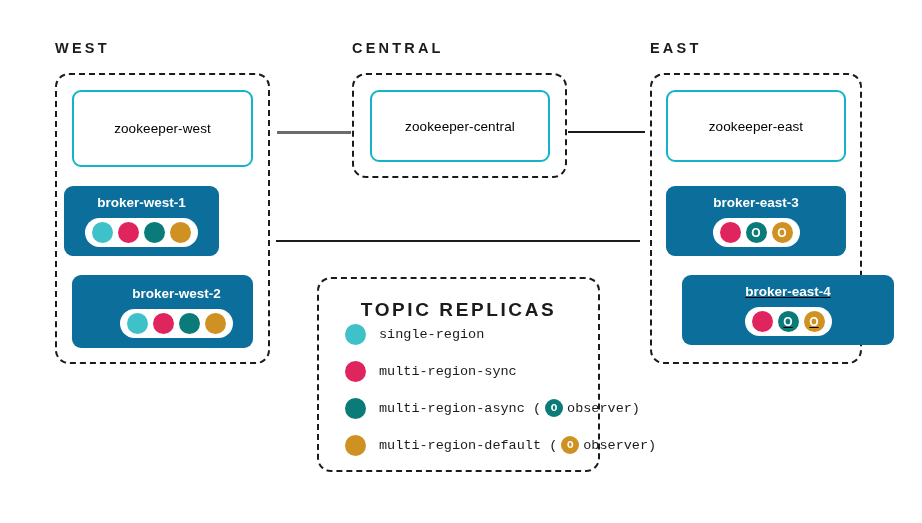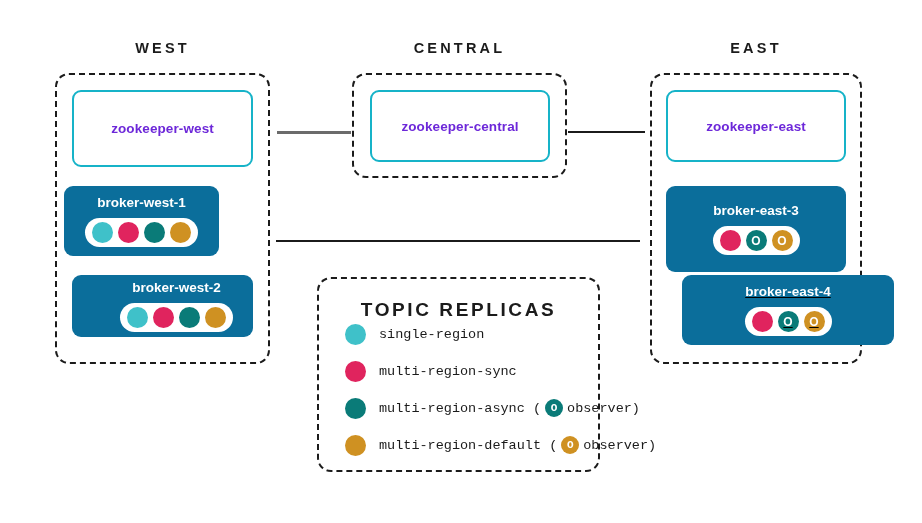"WEST" .region-title { text-align: center -> none }
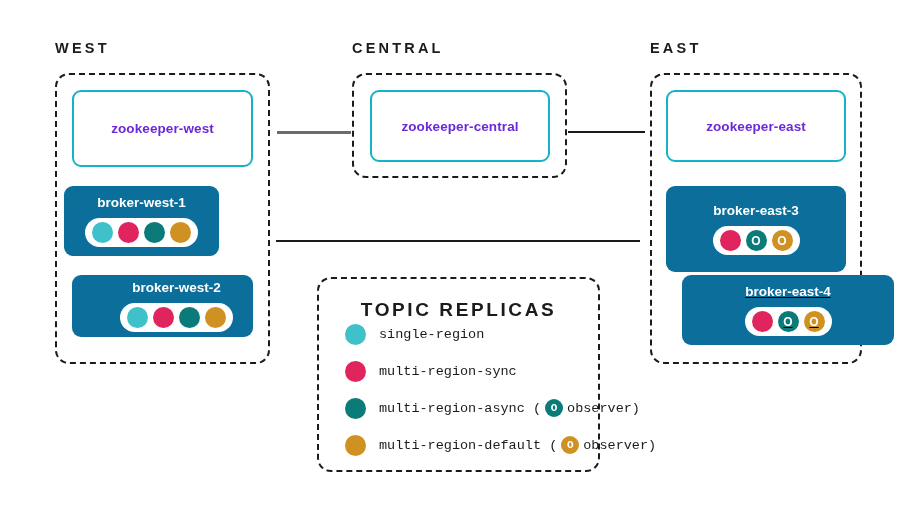"zookeeper-west" .zk-label { color: #6d28d9 -> #000000; font-weight: bold -> normal }
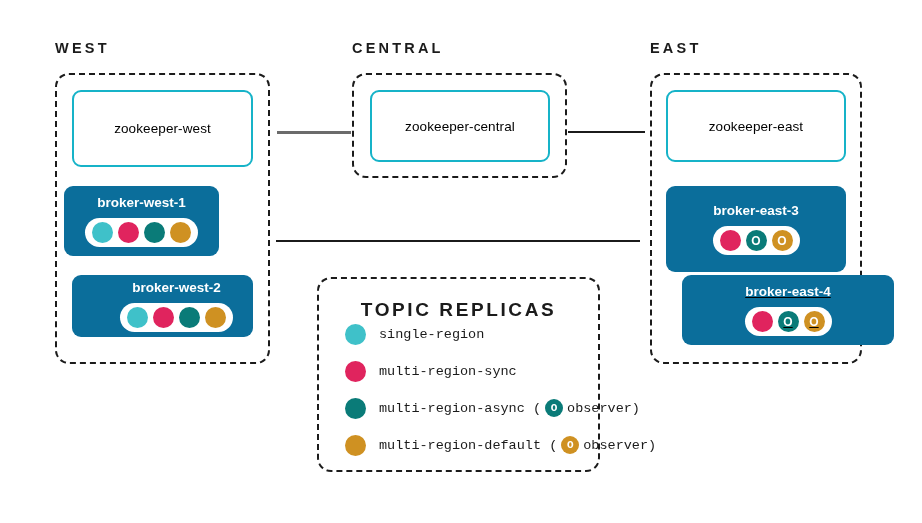"broker-east-3" div.broker-node { height: 86px -> 70px }
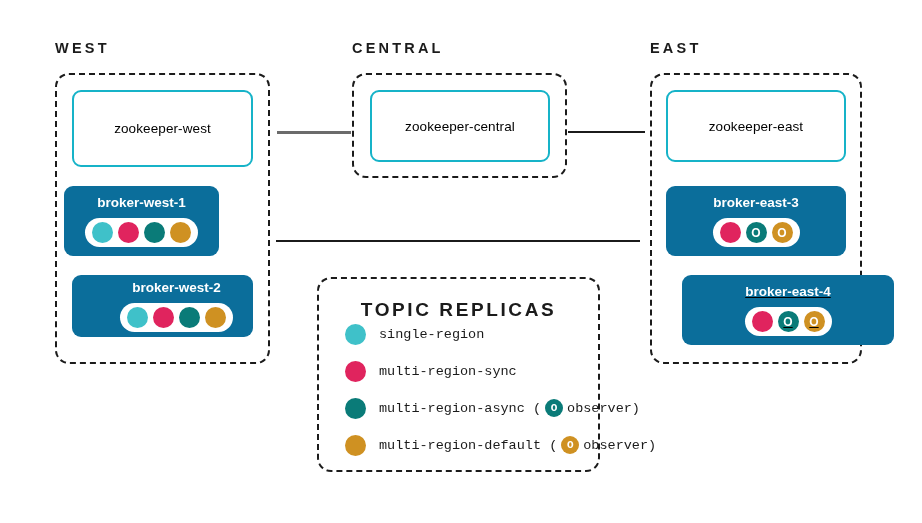"broker-west-2" div.broker-node { height: 62px -> 73px }
